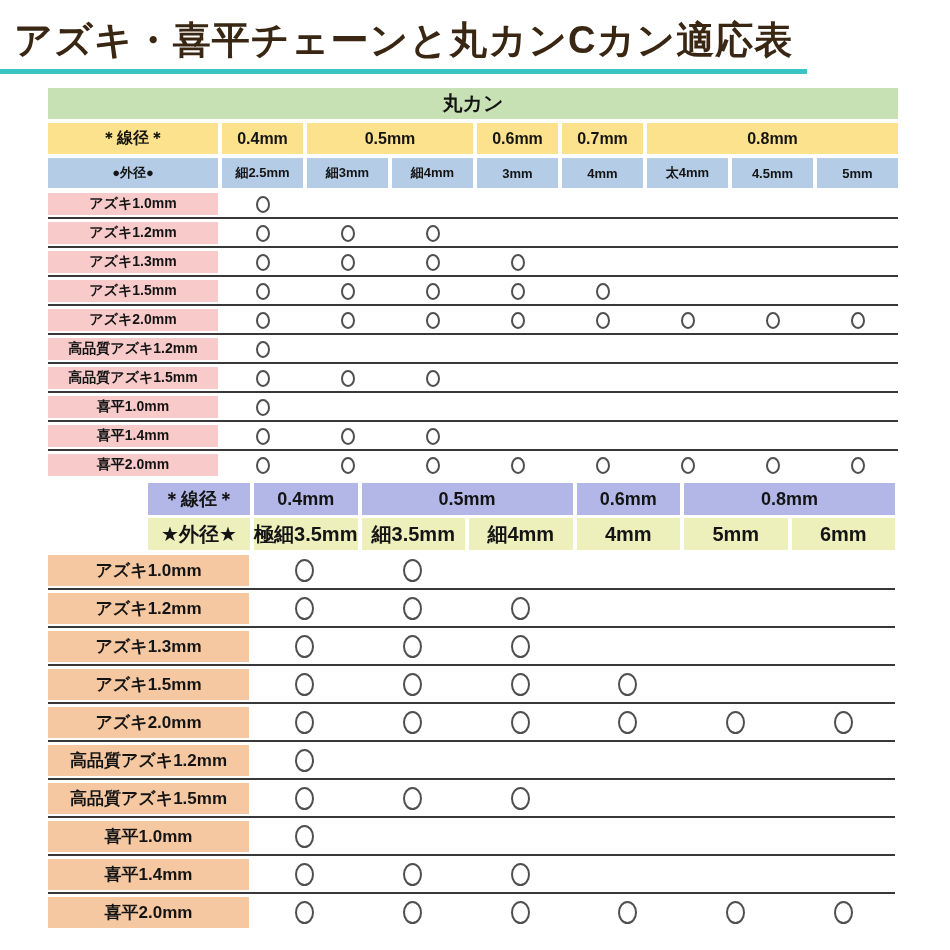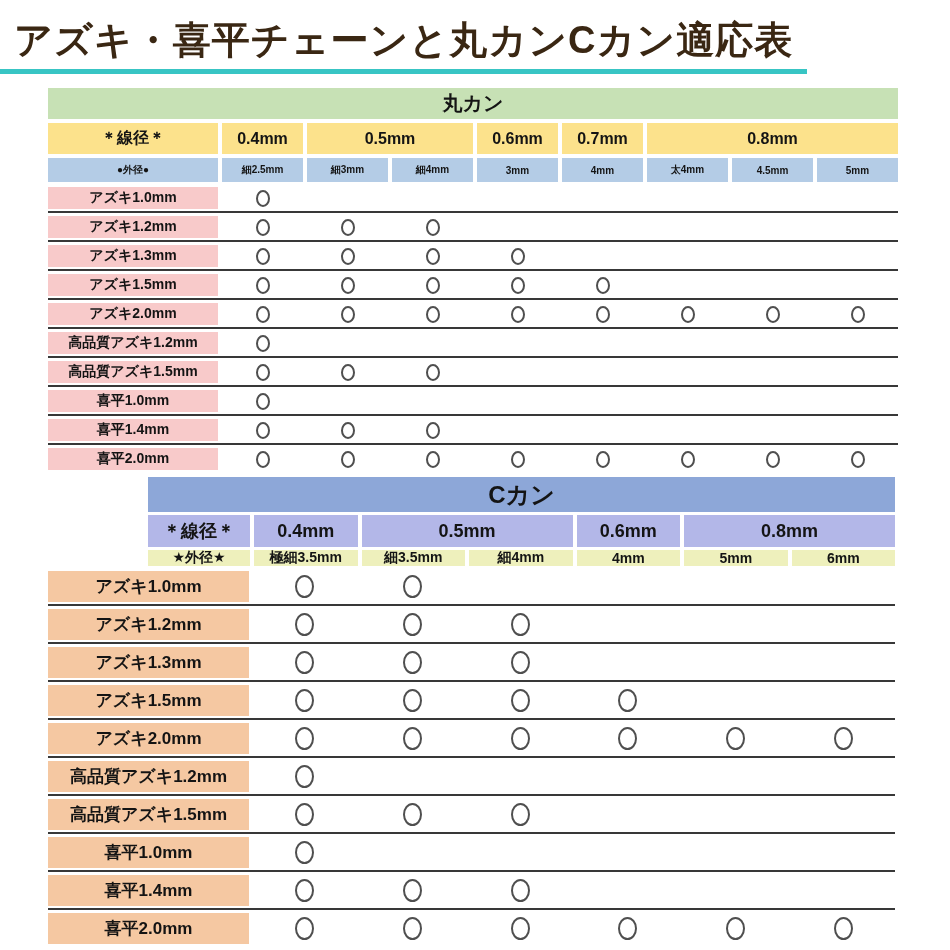"●外径●" .m-outer .cell { font-size: 10px -> 13px; height: 24px -> 30px }
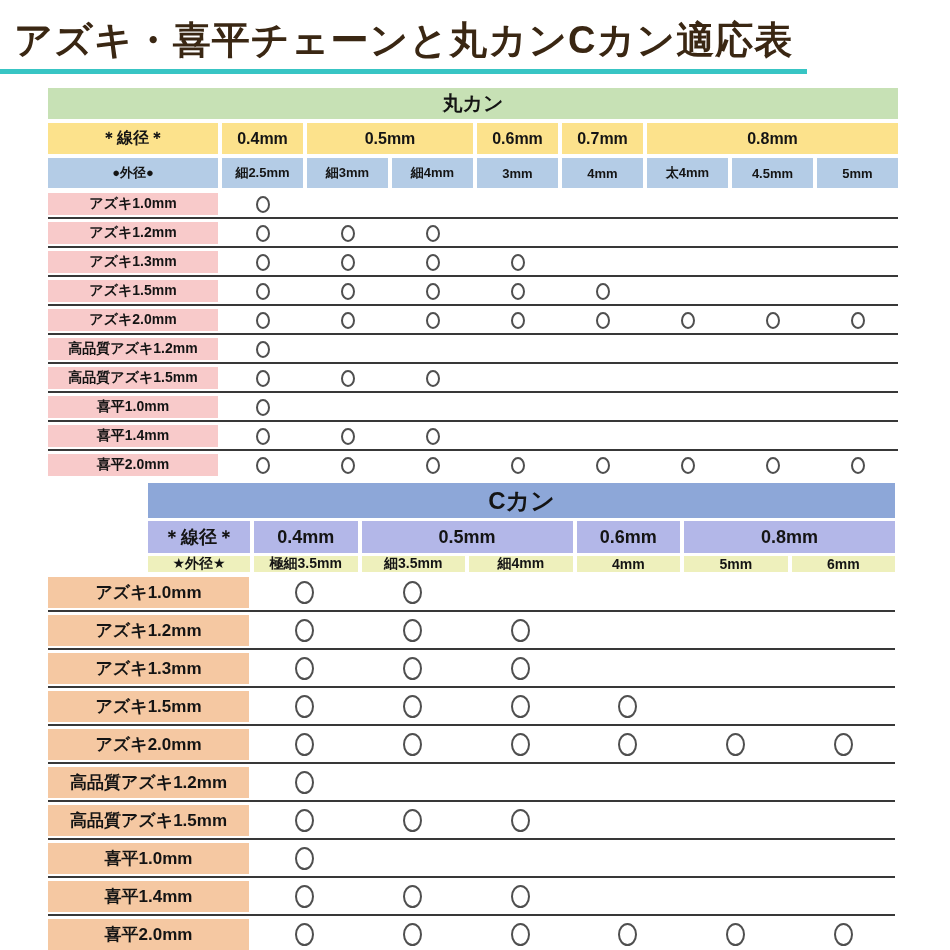"Cカン" div.band { html: <div>Cカン</div> -> none }
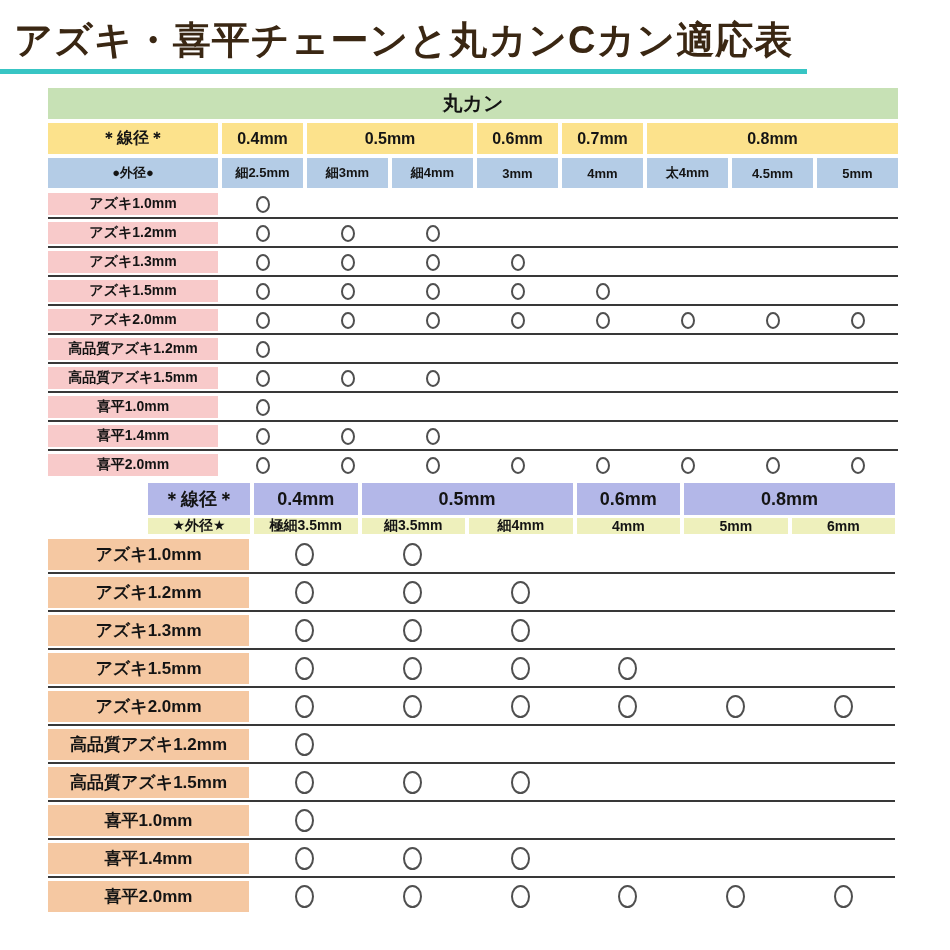"★外径★" .c-outer .cell { font-size: 14px -> 20px; height: 16px -> 32px }
